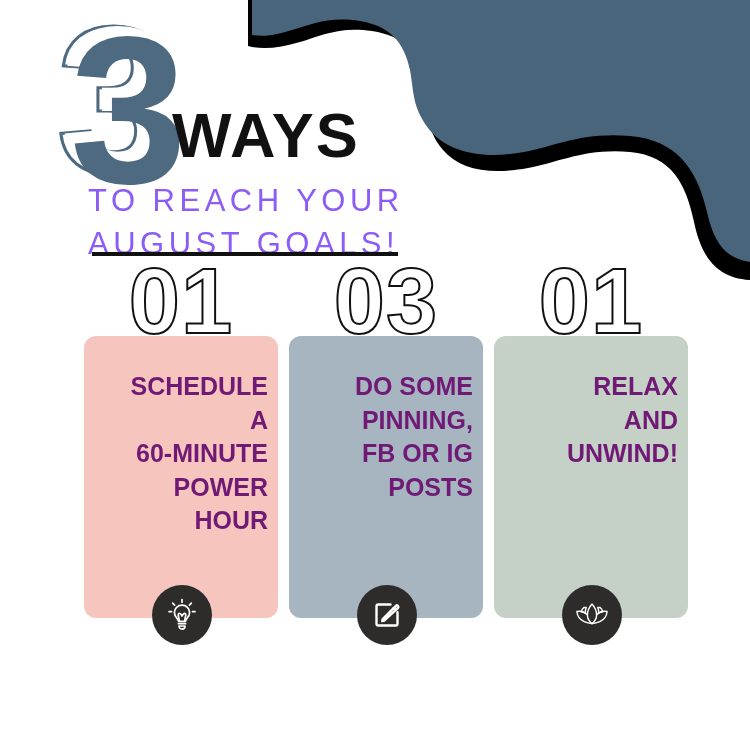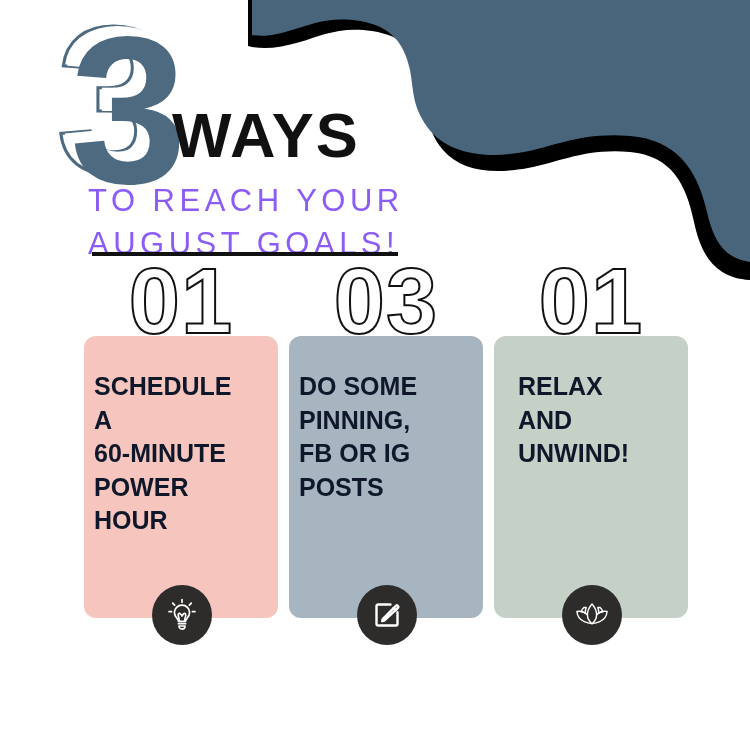"SCHEDULE" .card-text { color: #0f172a -> #701a75; text-align: left -> right }
